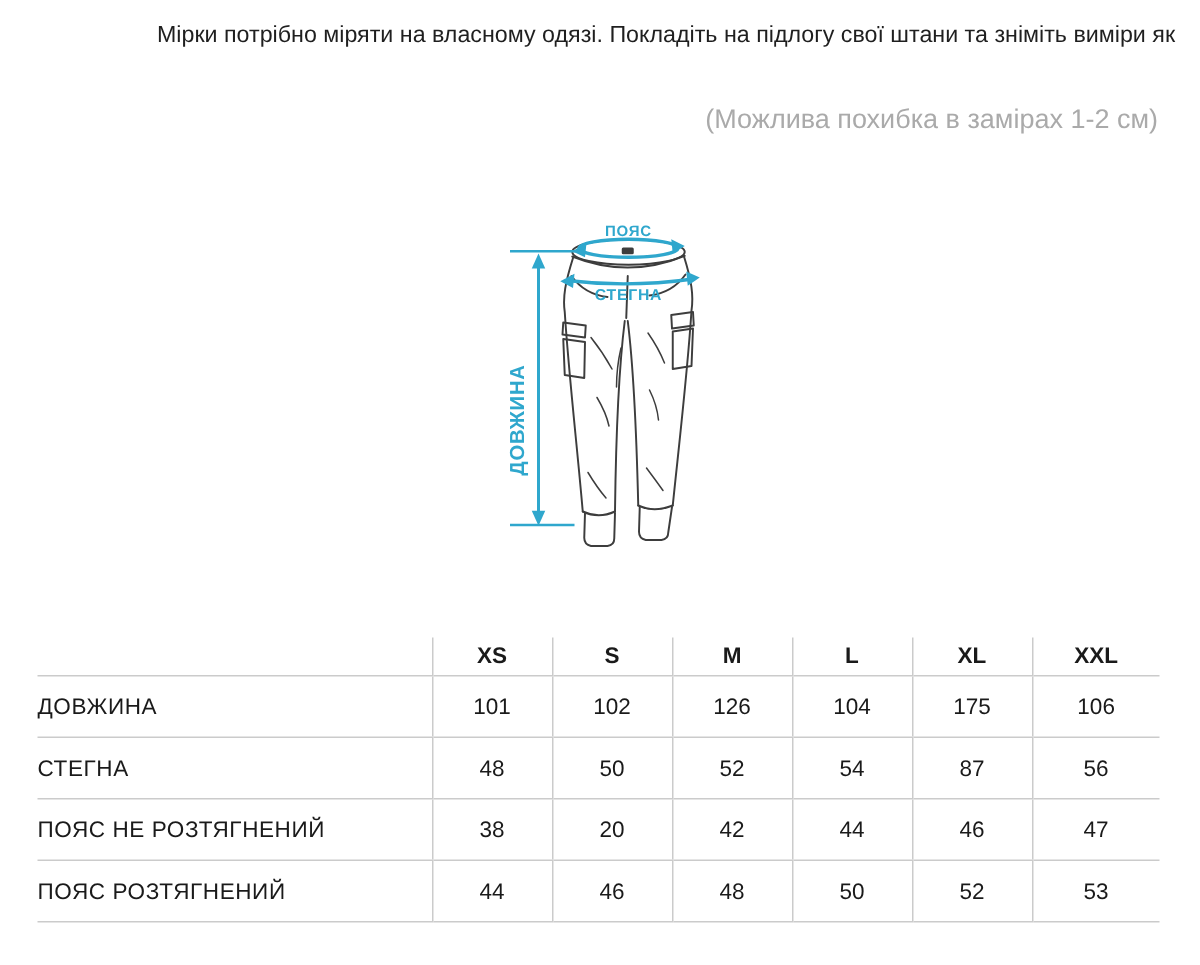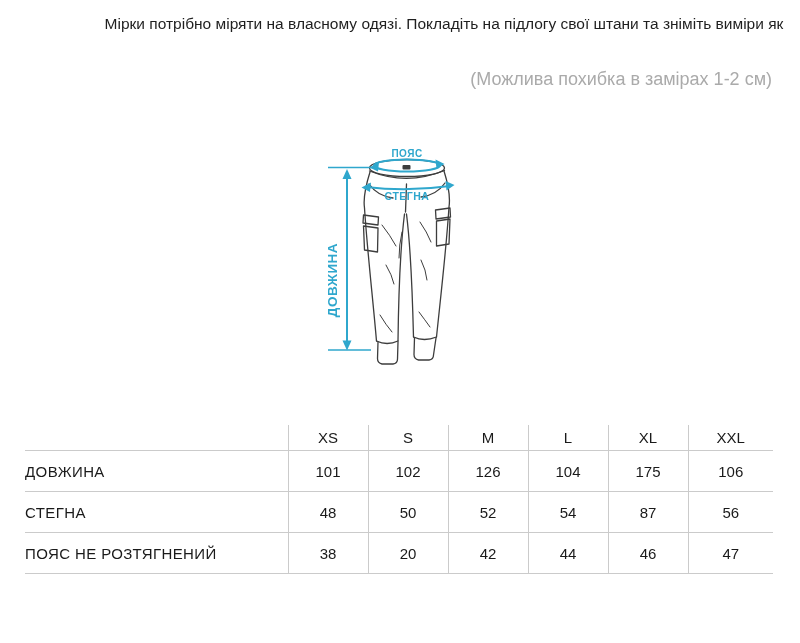"ПОЯС" .diagram-wrap { left: 318px -> 330px }
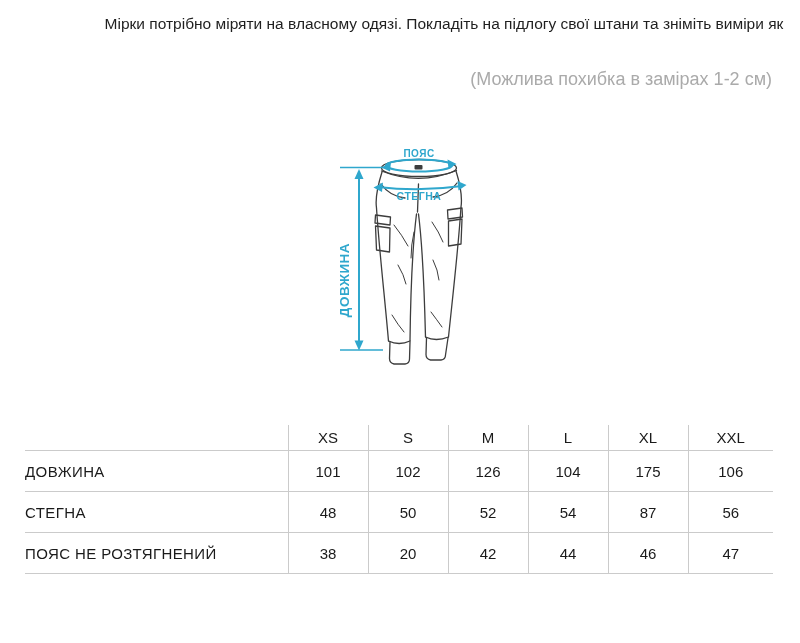"XS" .size-table thead th { font-weight: normal -> bold }
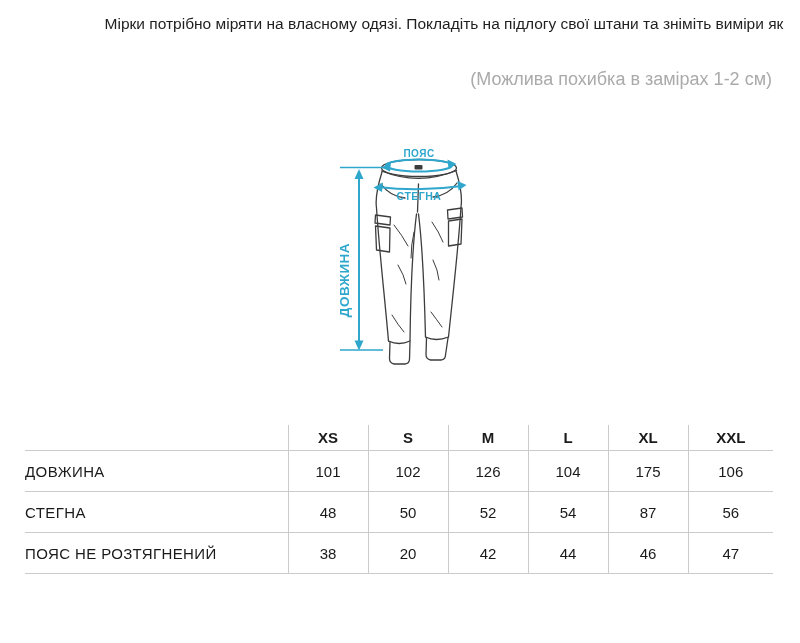"ПОЯС РОЗТЯГНЕНИЙ" tr { html: none -> <tr> <td>ПОЯС РОЗТЯГНЕНИЙ</td> <td>44</td> <td>46</td> <td>48</td> <td>50</td> <td>52</td> <td>53</td> </tr> }
